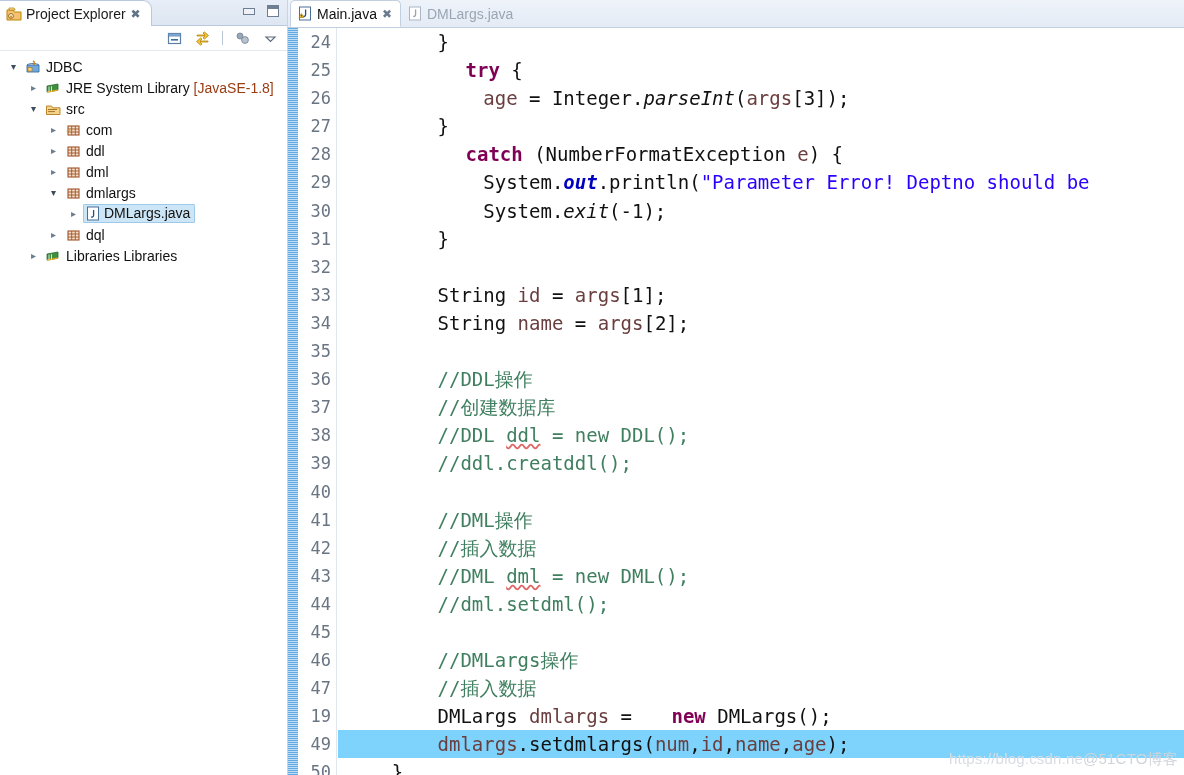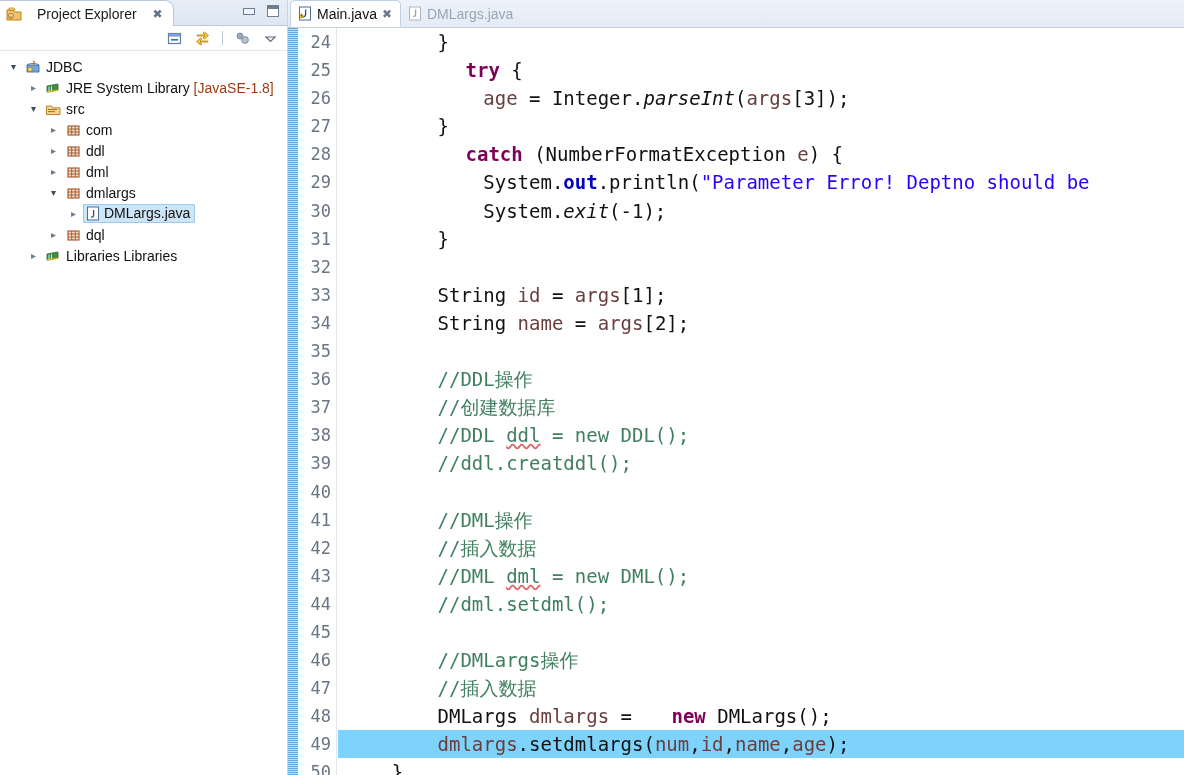"Project Explorer" .pe-tab { gap: 14px -> 3px }
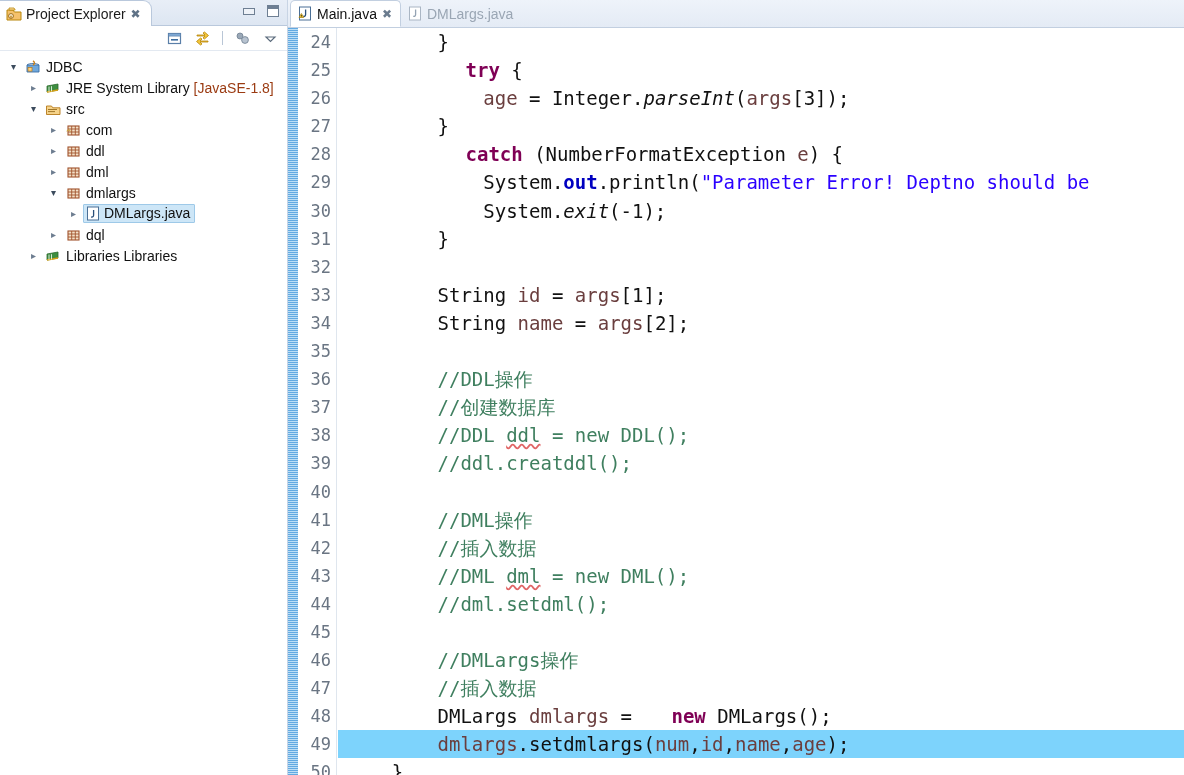"out" .fld { font-style: none -> italic }
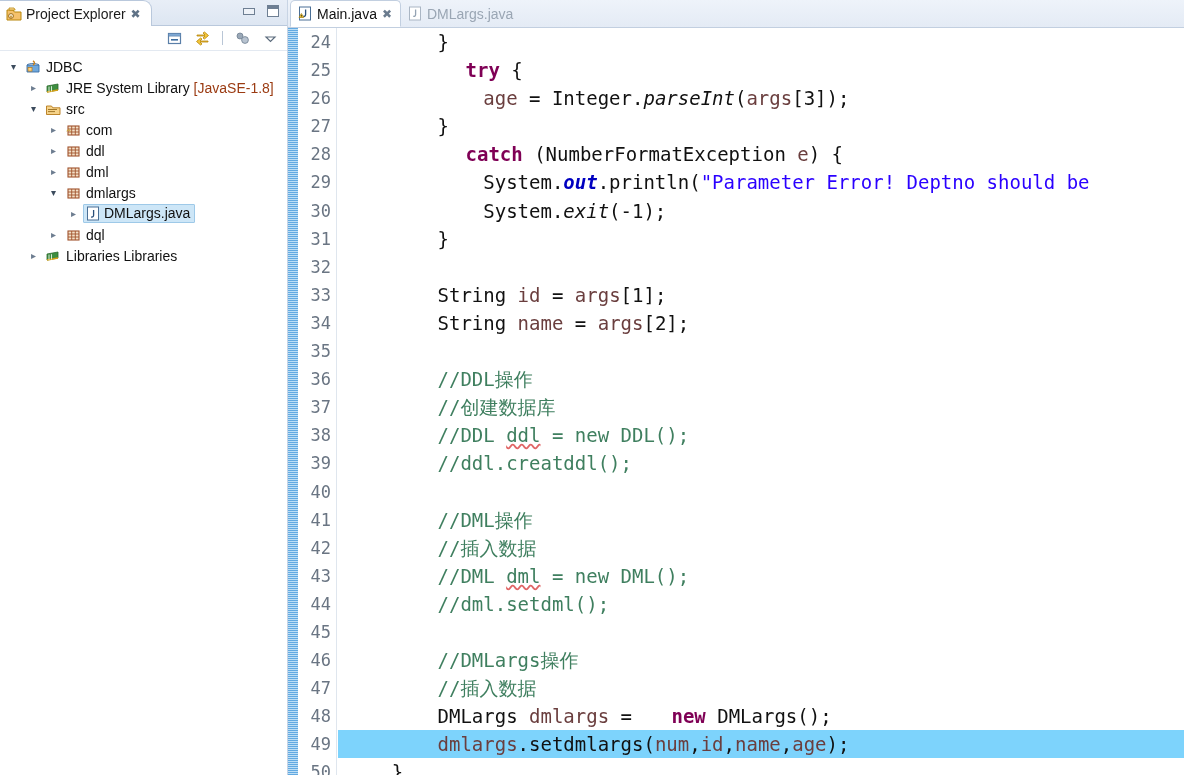"48" div.gline { text: 48 -> 19 }
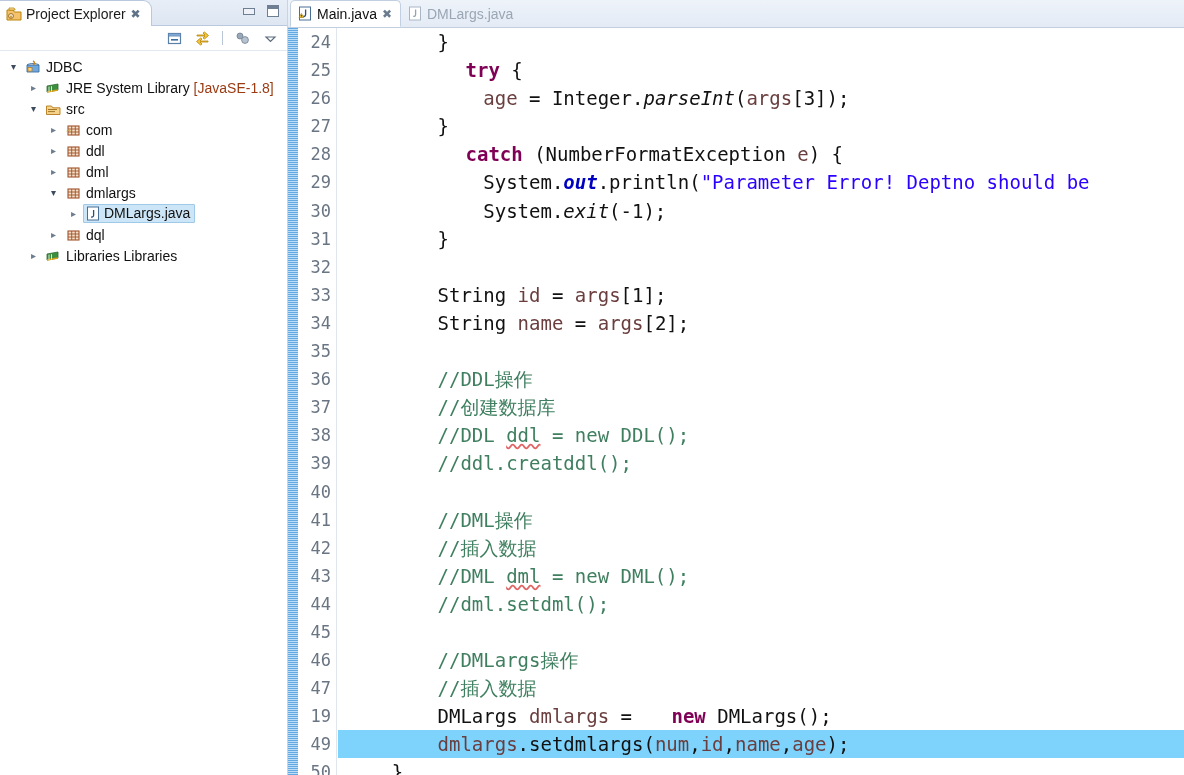"https://blog.csdn.ne@51CTO博客" div.watermark { html: none -> <div> <span>https://blog.csdn.ne</span><span>@51CTO博客</span> </div> }
